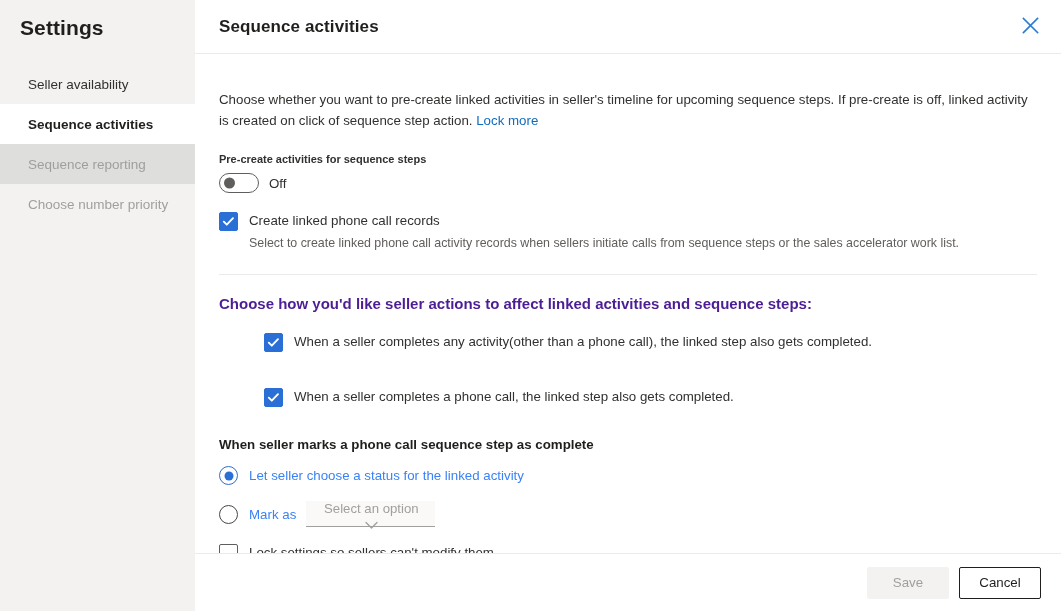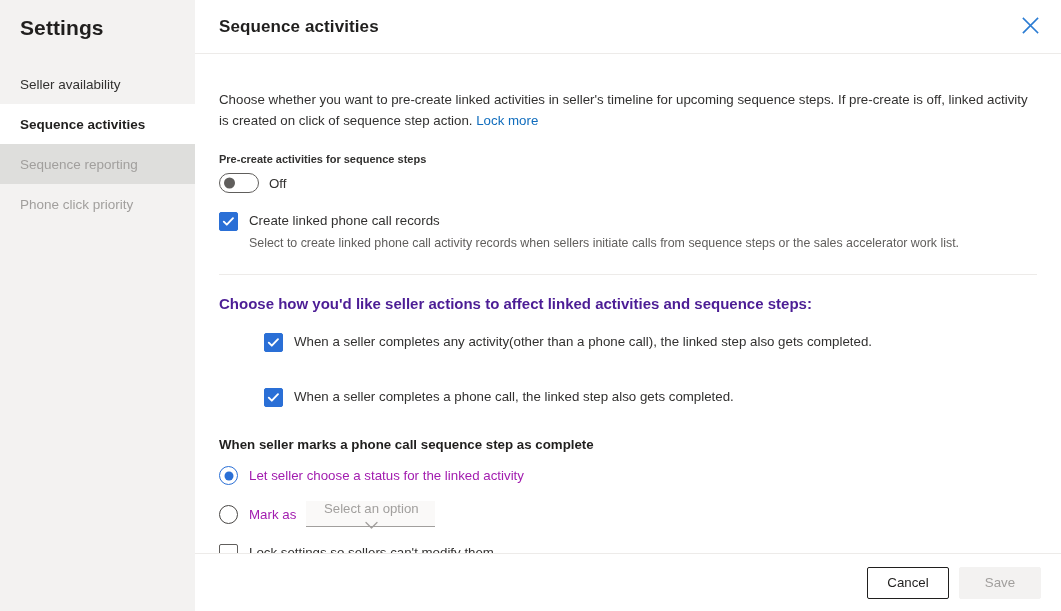"Seller availability" .nav-item { padding-left: 20px -> 28px }
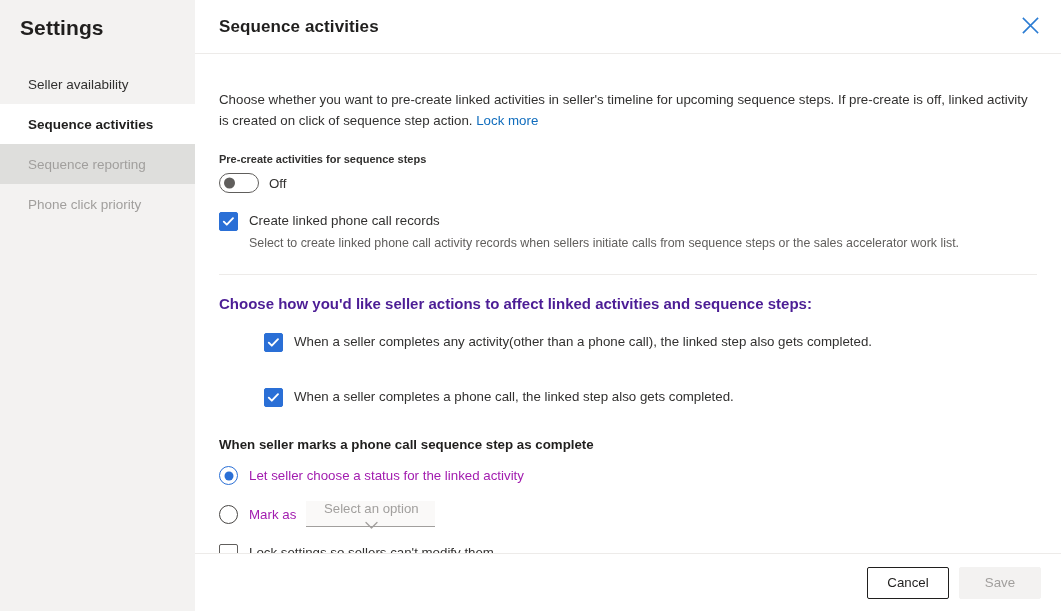"Phone click priority" span { text: Phone click -> Choose number }
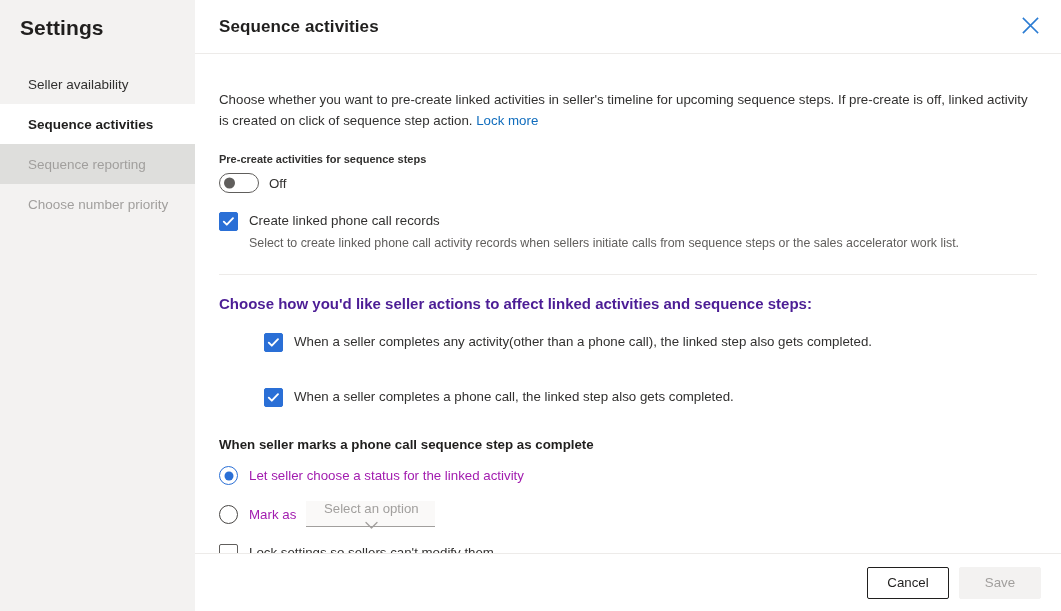"Let seller choose a status" .radio-label { color: #a21caf -> #3b82f6 }
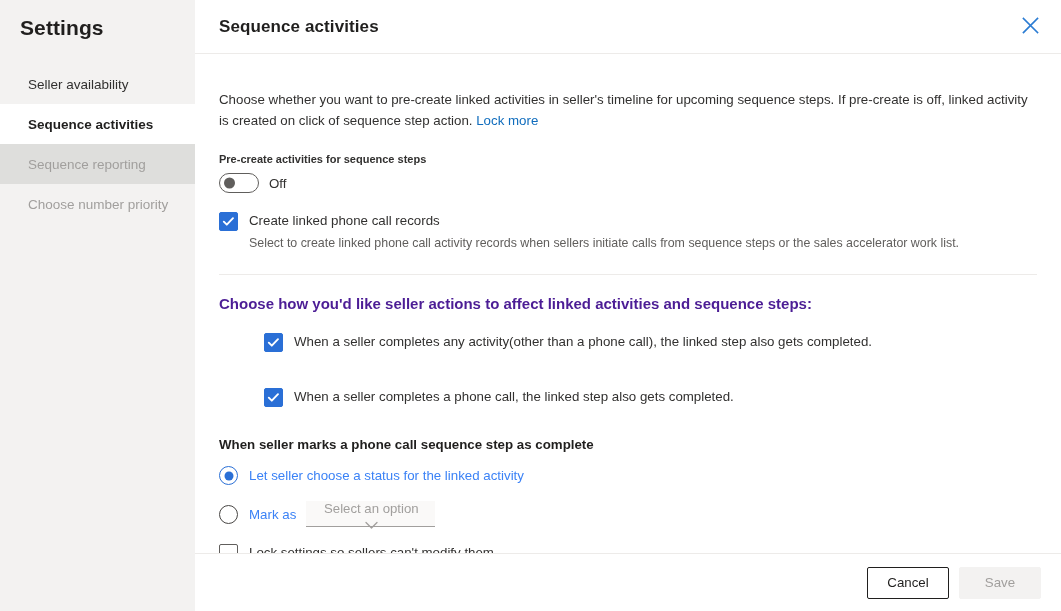"Cancel" button.btn { order: before "Save" -> after "Save" }
